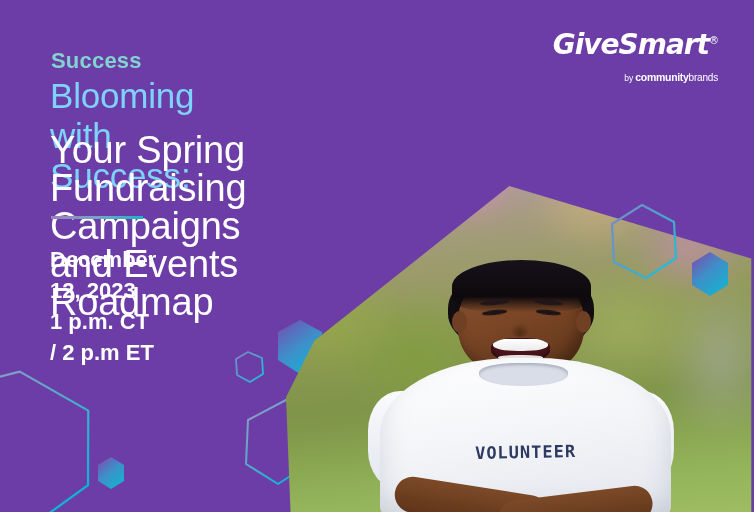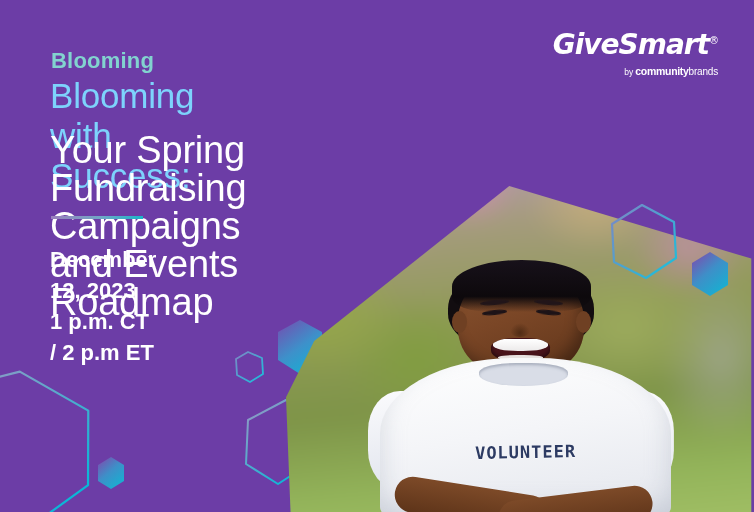"Blooming" div.eyebrow { text: Blooming -> Success }
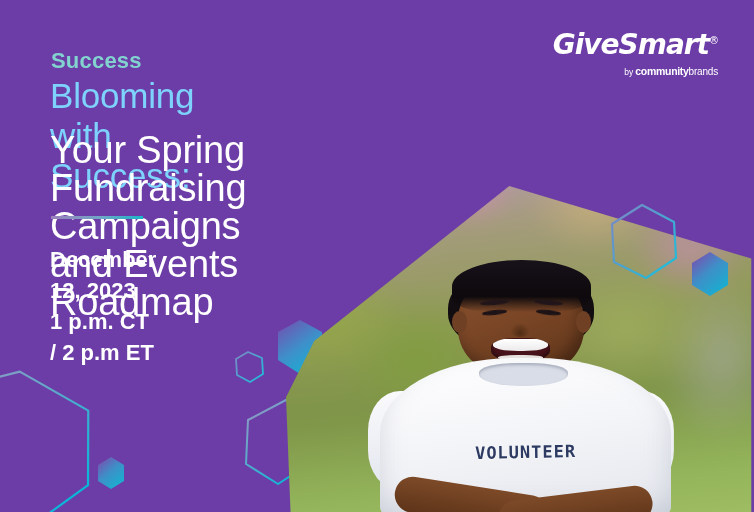"by communitybrands" .logo-sub { margin-top: 7px -> 13px }
